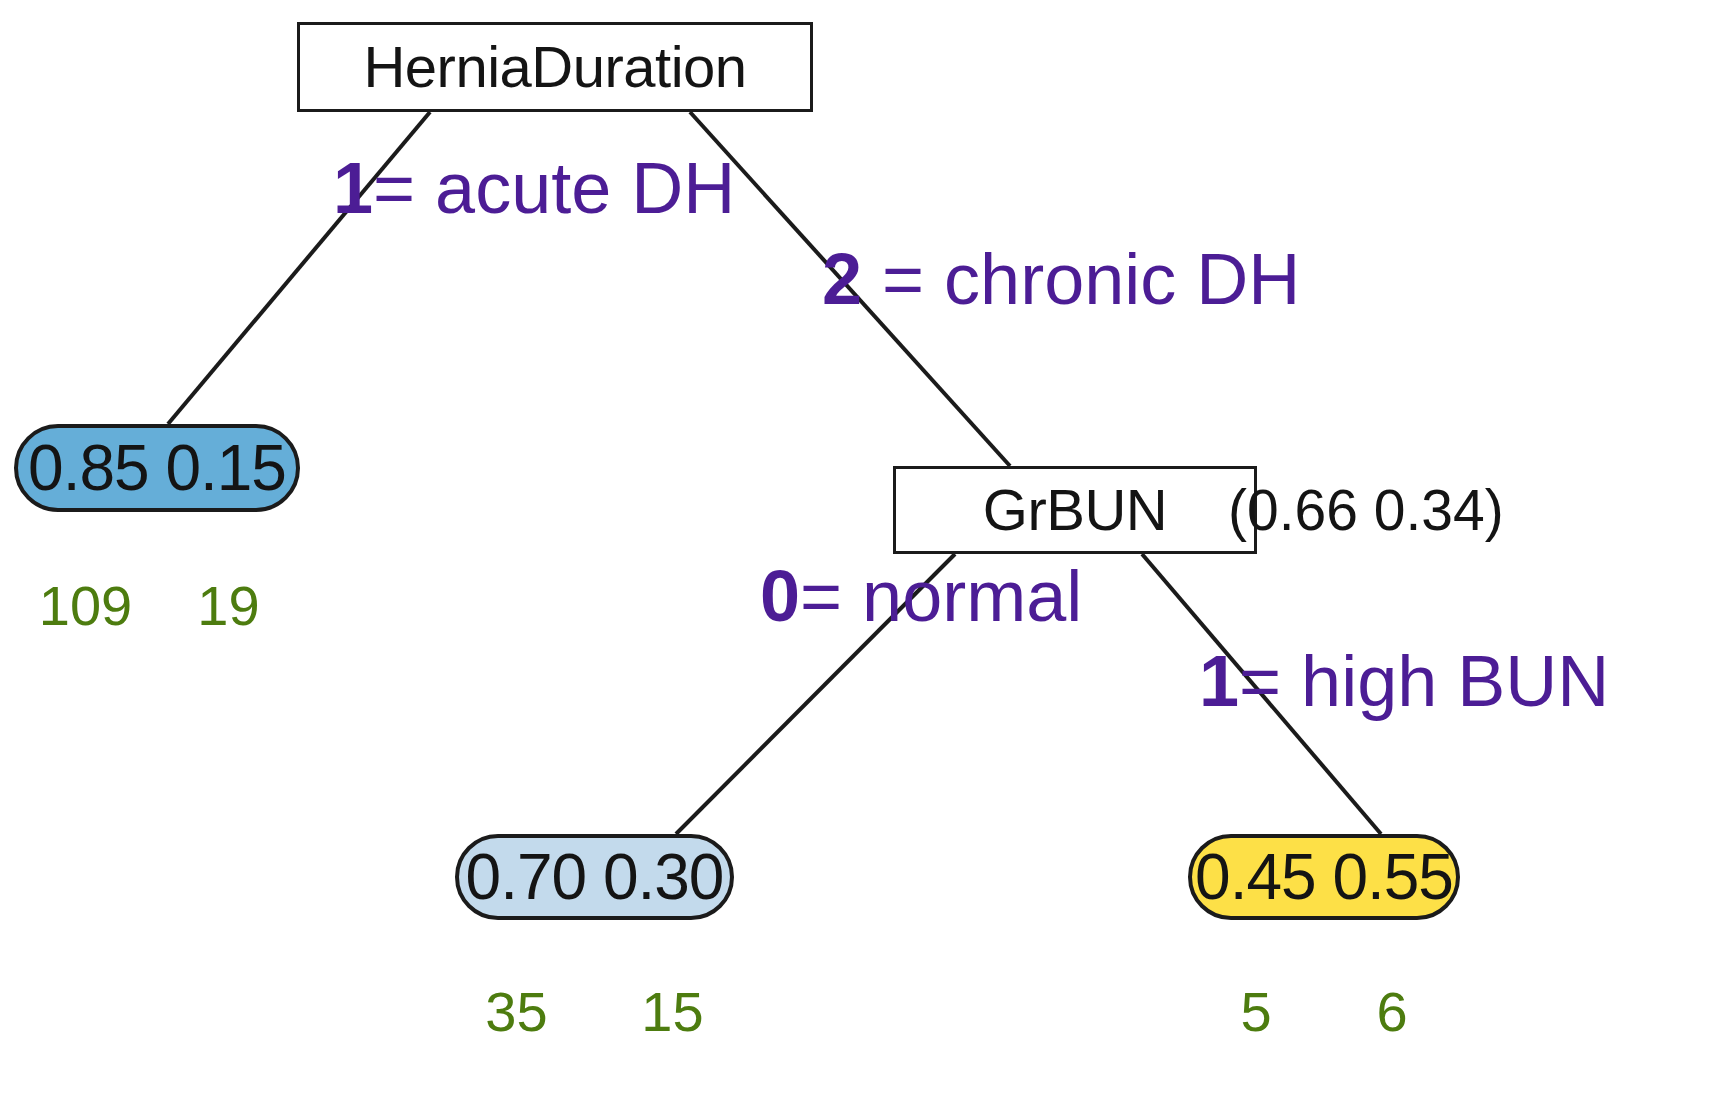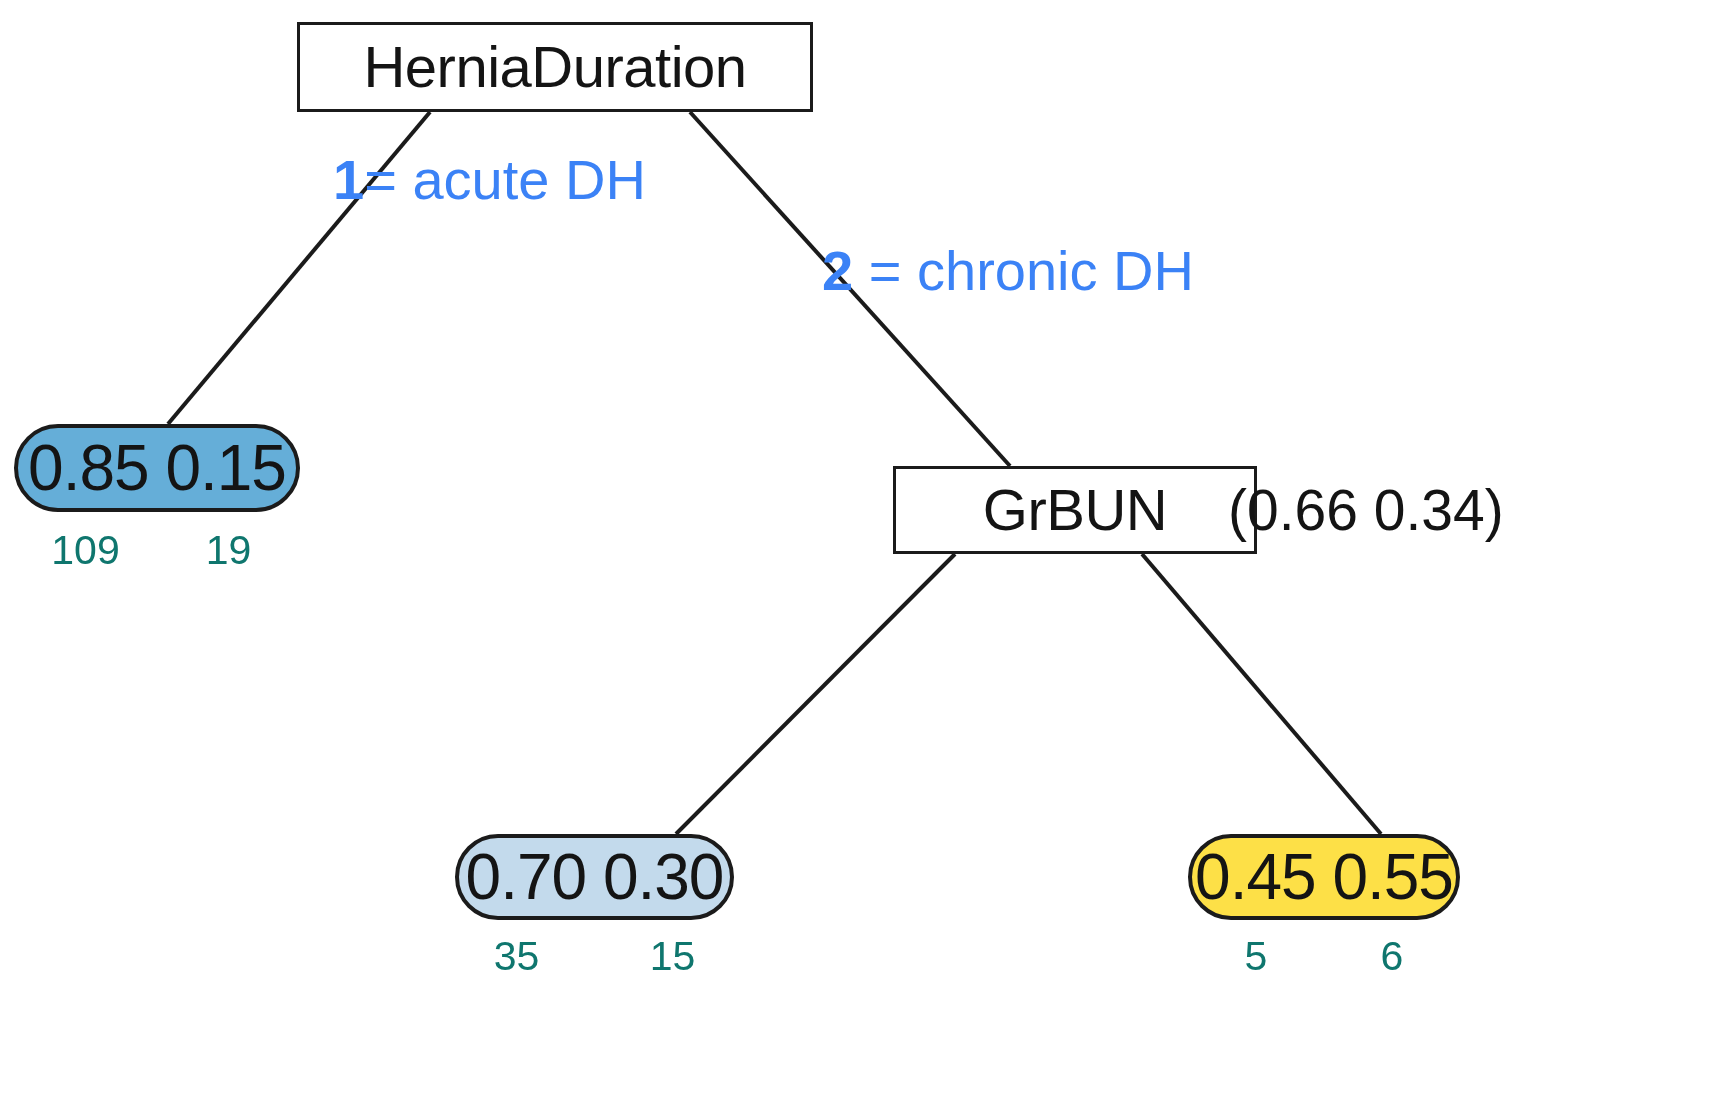"1= acute DH" .edge-label { color: #3b82f6 -> #4c1d95; font-size: 56px -> 72px }
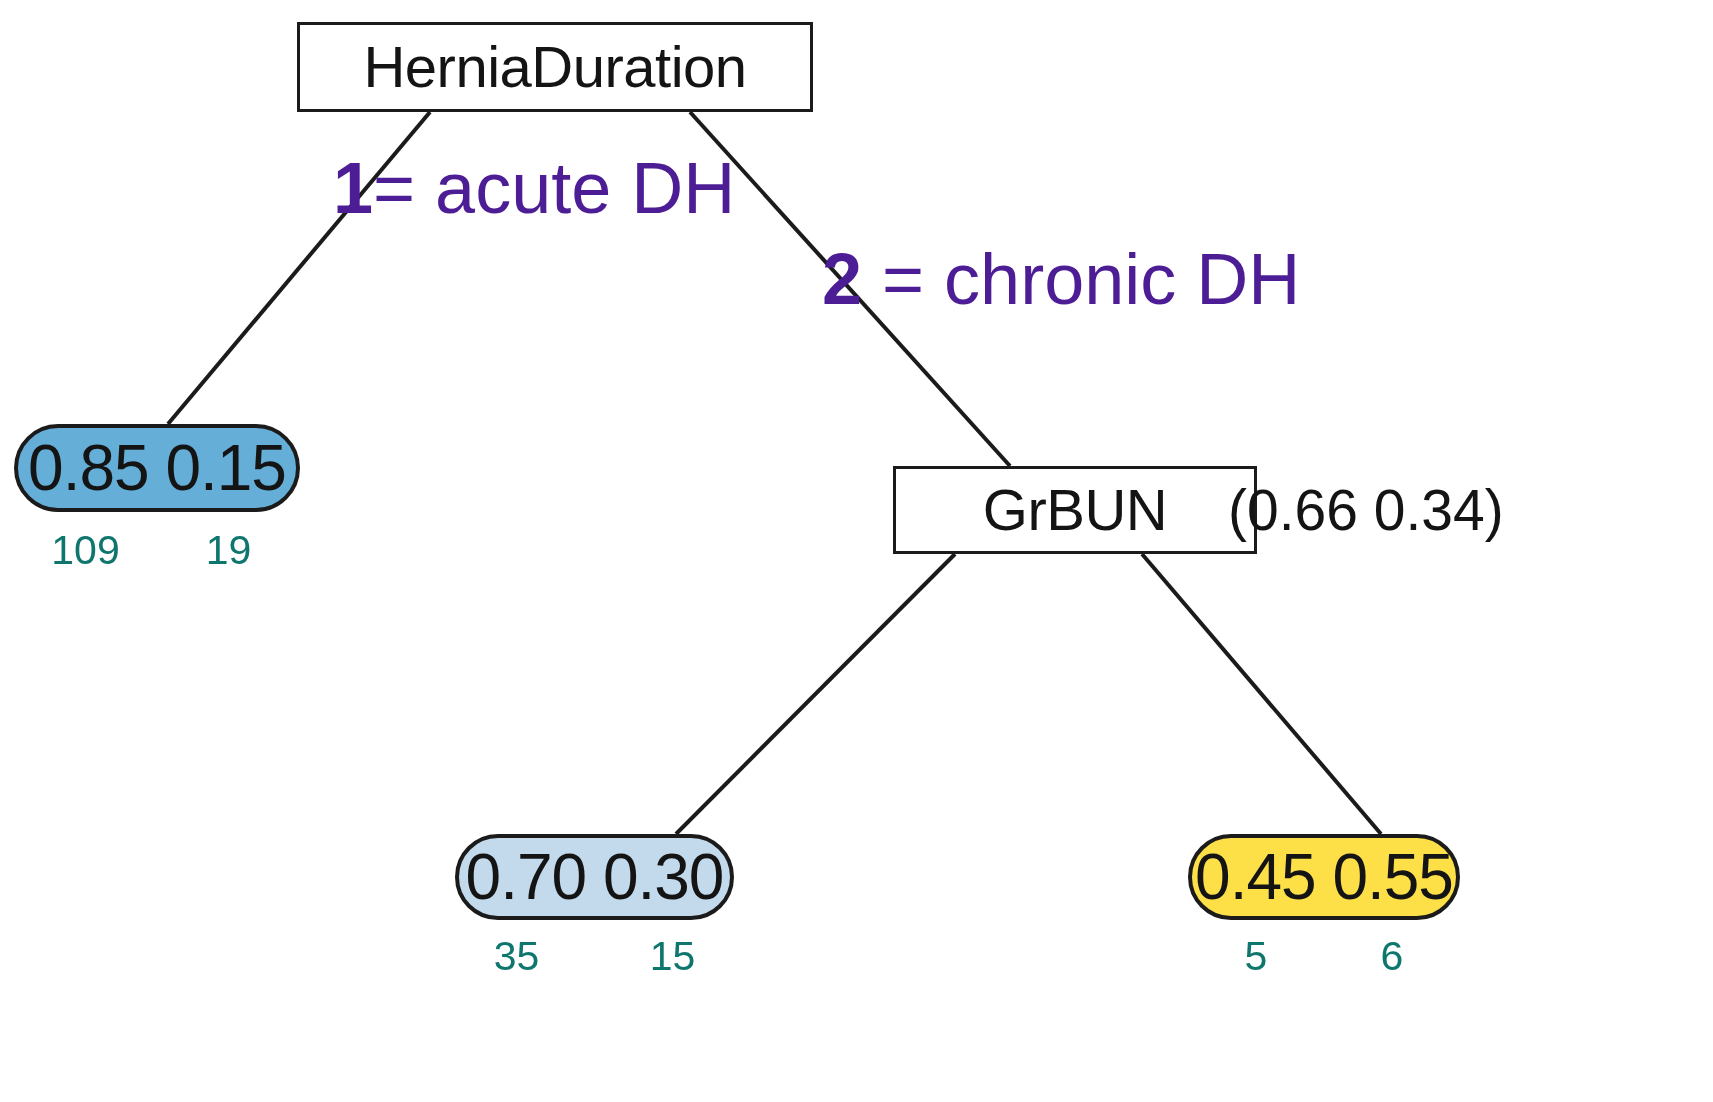"109" .leaf-counts { color: #0f766e -> #4d7c0f; font-size: 41px -> 56px; margin-top: none -> 48px }
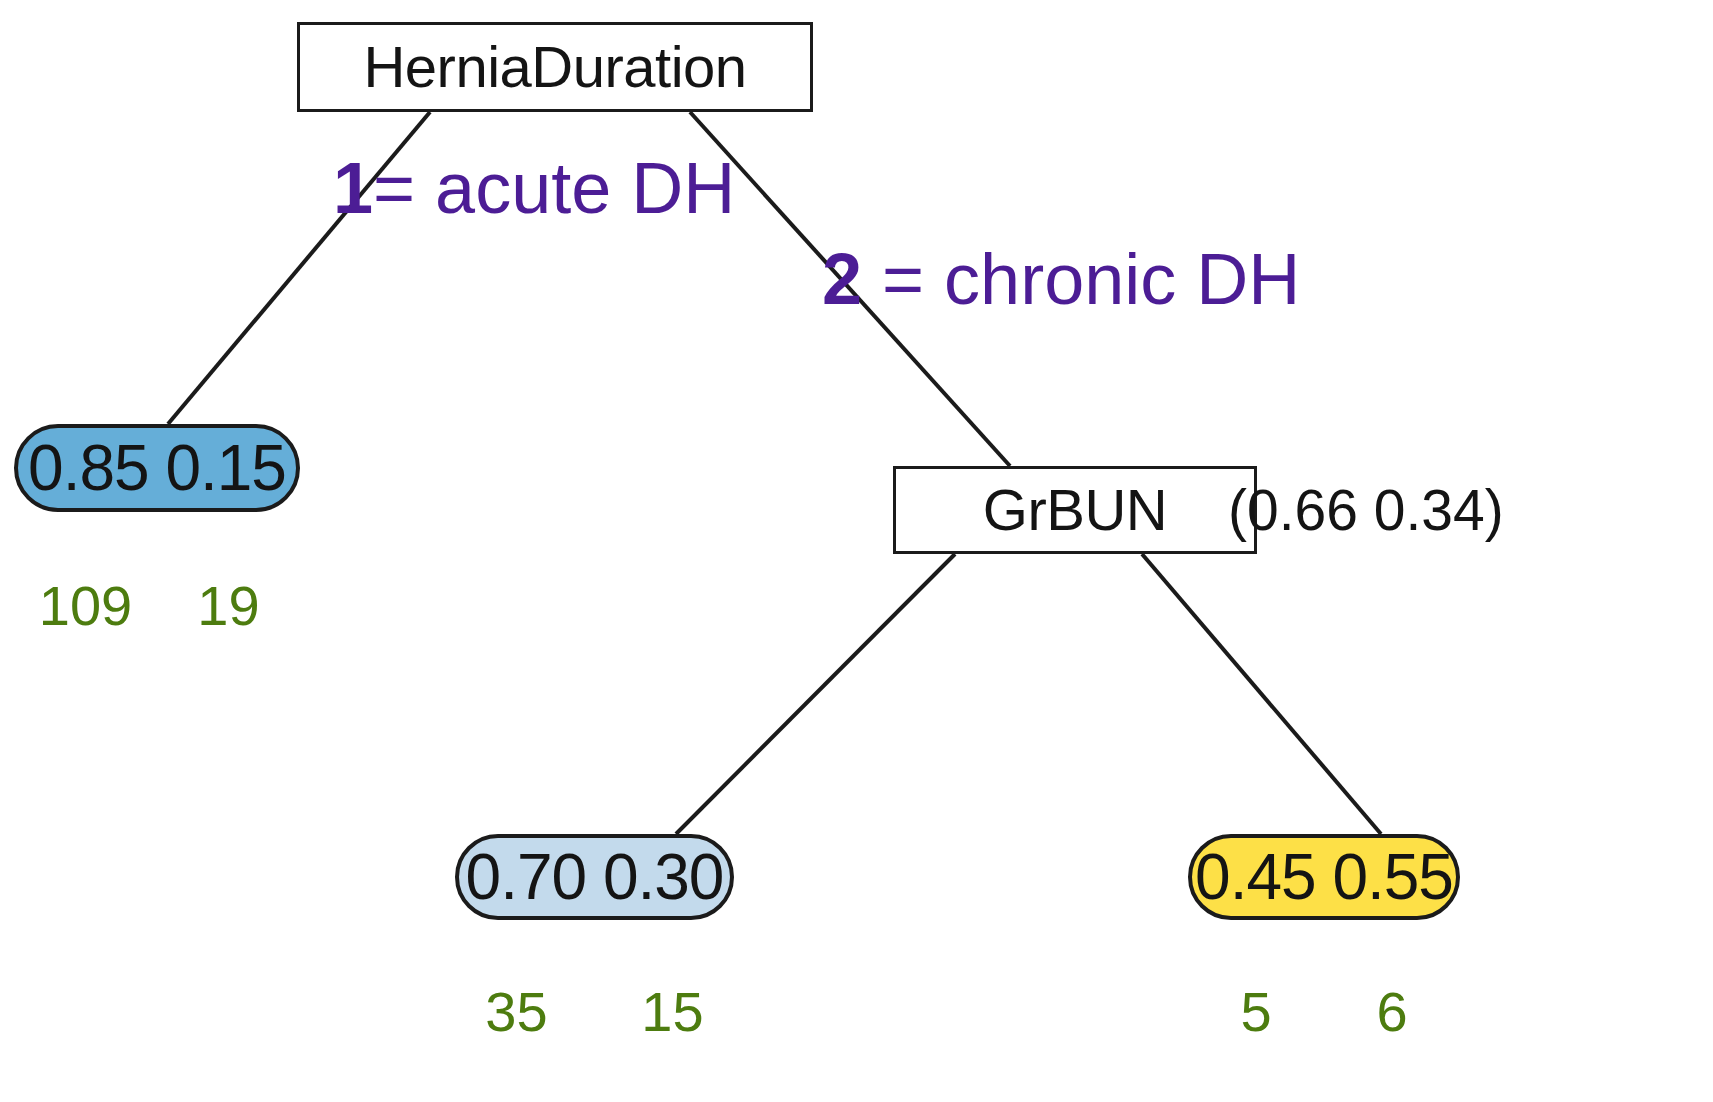"0= normal" div.edge-label { html: none -> <div> <span>0</span><span>= normal</span> </div> }
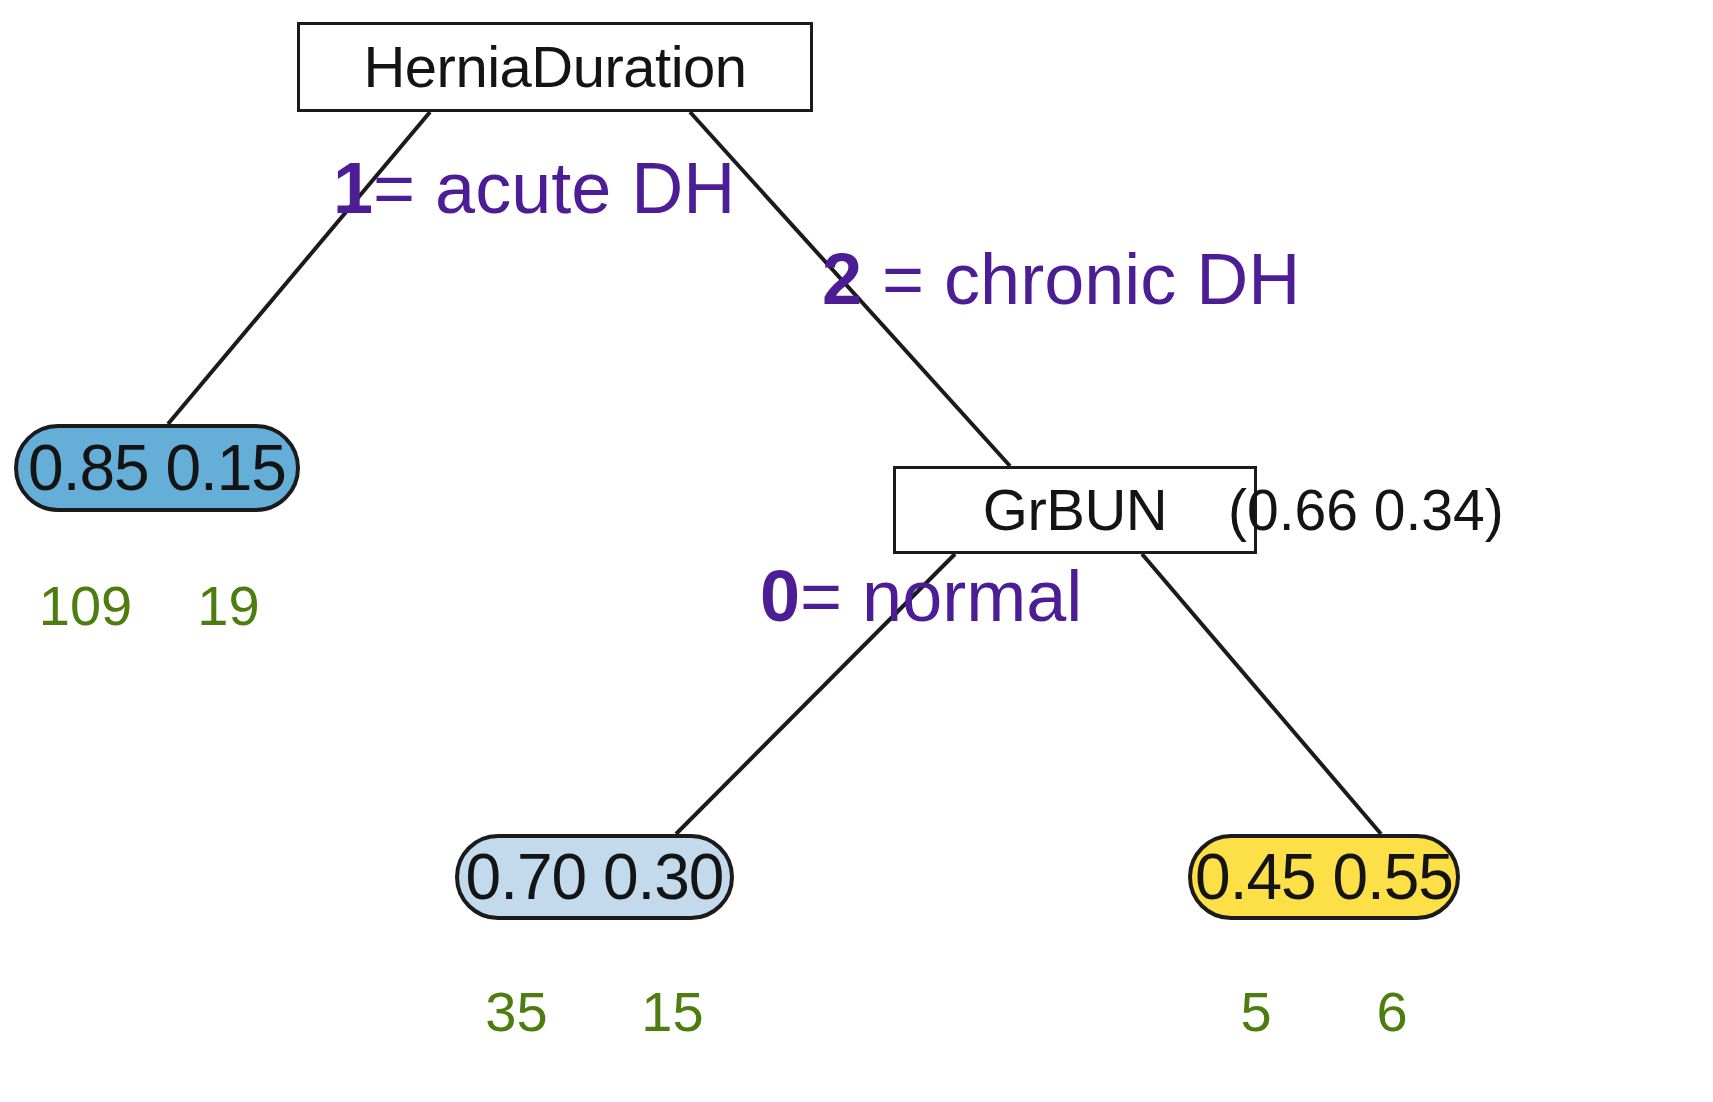"1= high BUN" div.edge-label { html: none -> <div> <span>1</span><span>= high BUN</span> </div> }
